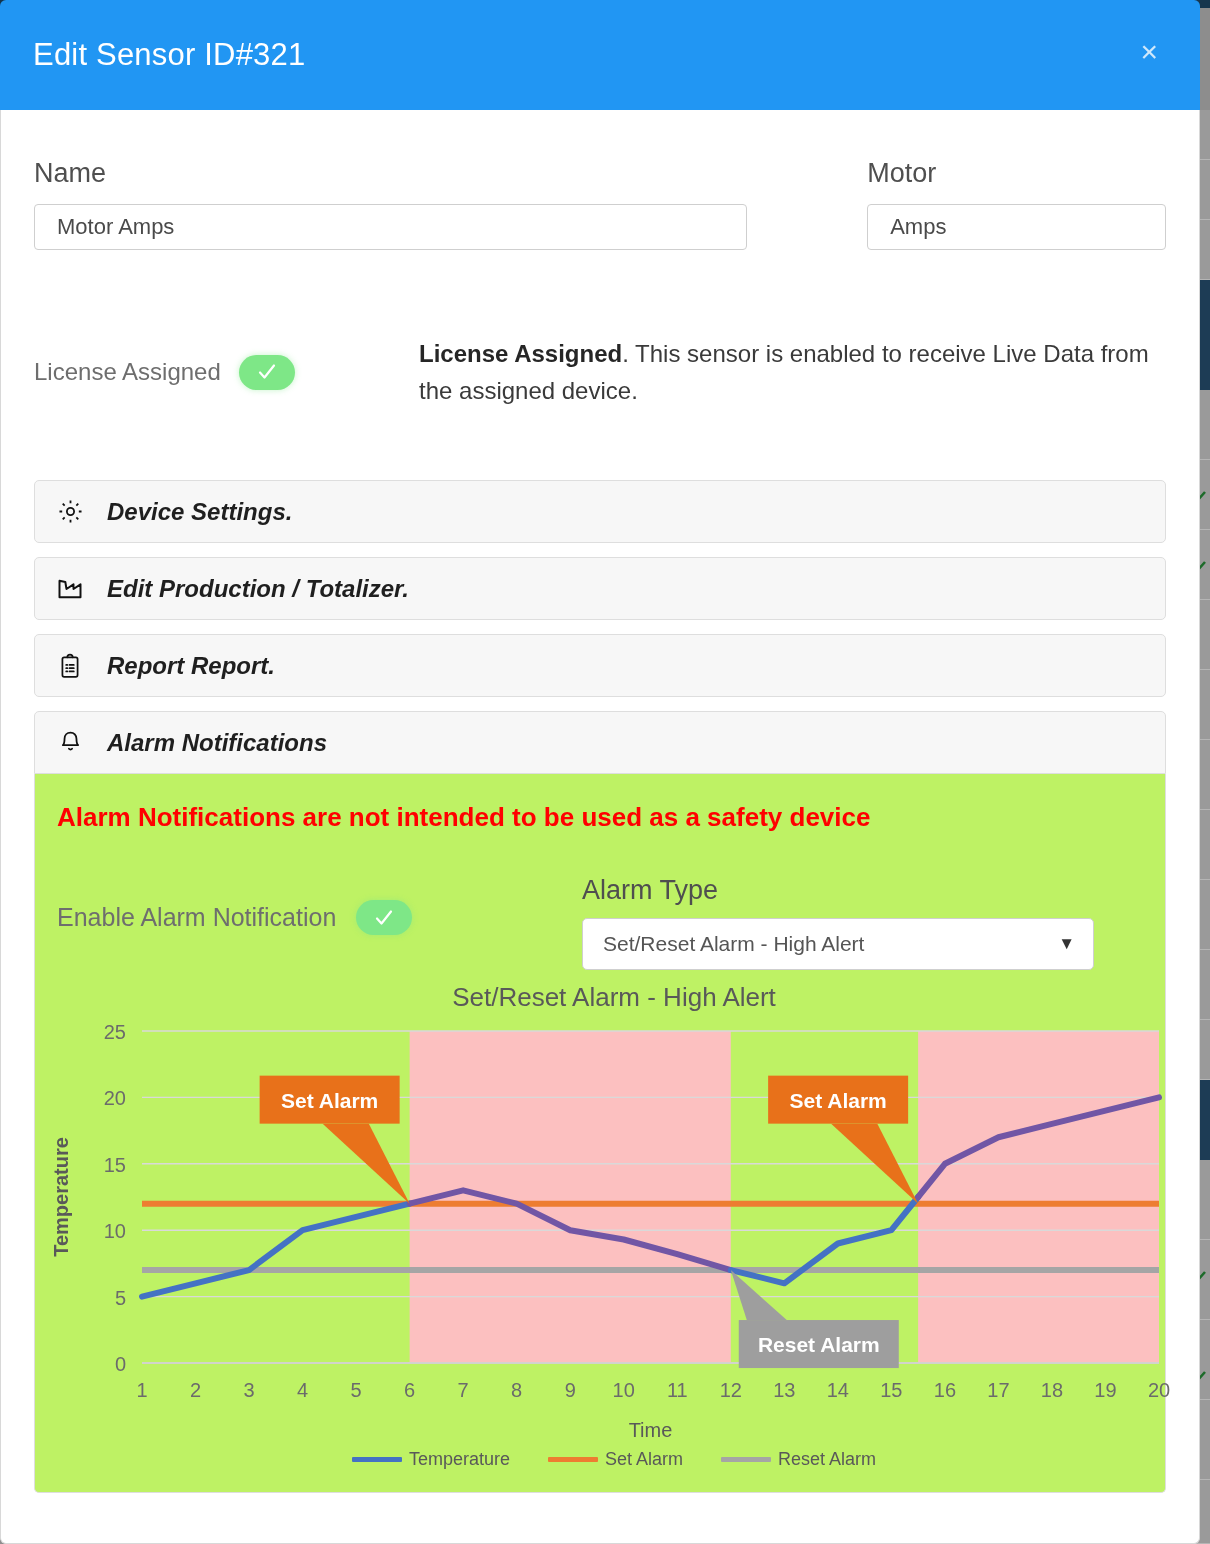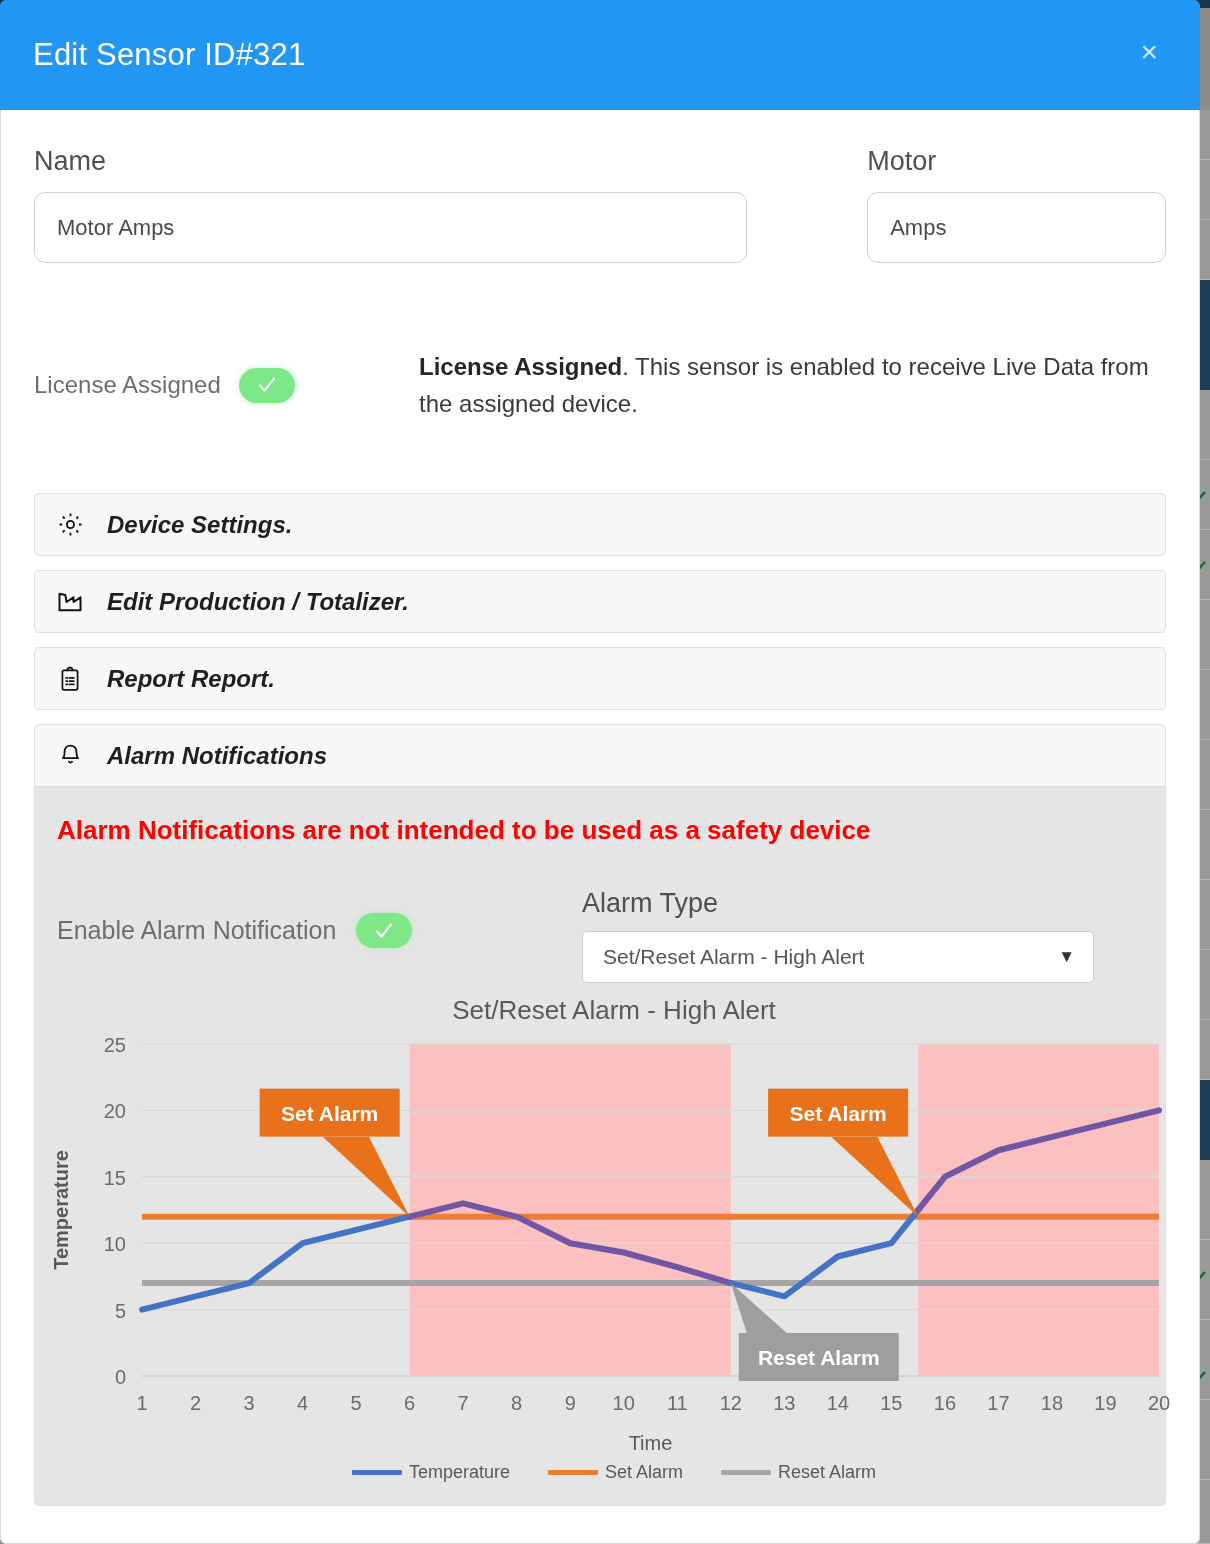"Name" .form-row { padding-top: 36px -> 48px }
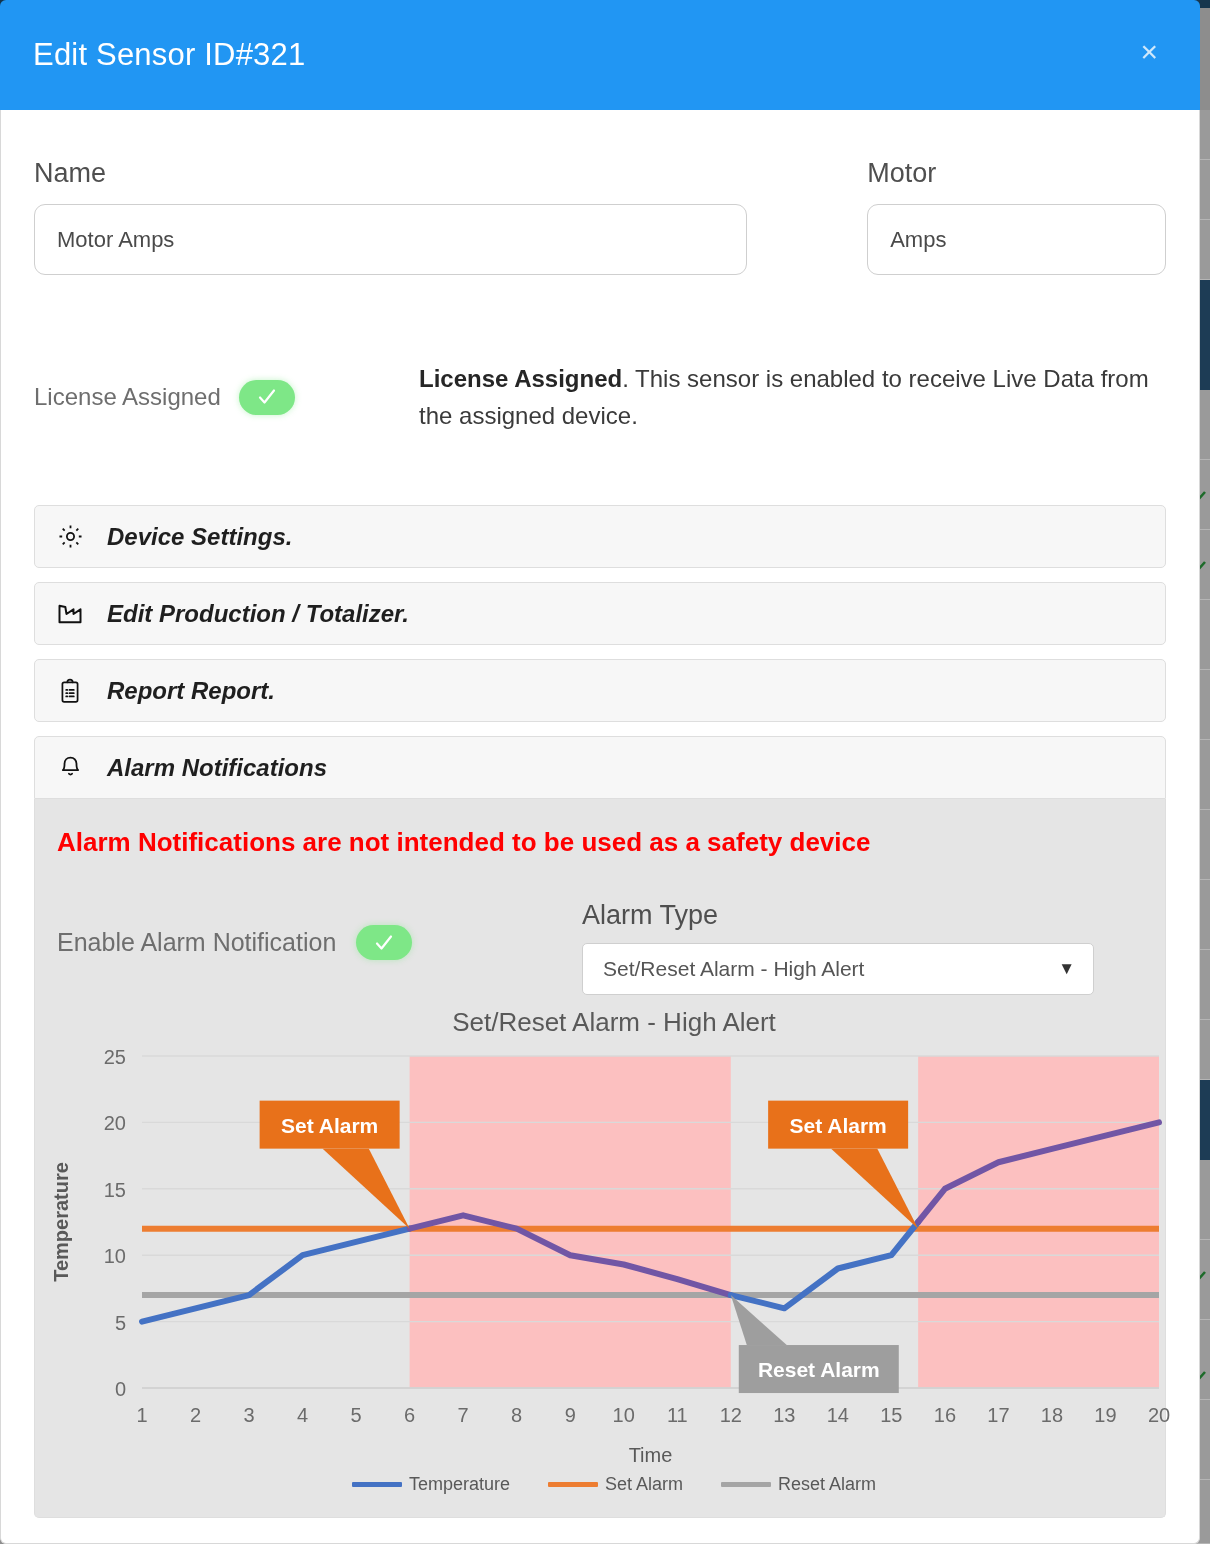"Motor Amps" .text-input { border-radius: 11px -> 4px; height: 71px -> 46px }
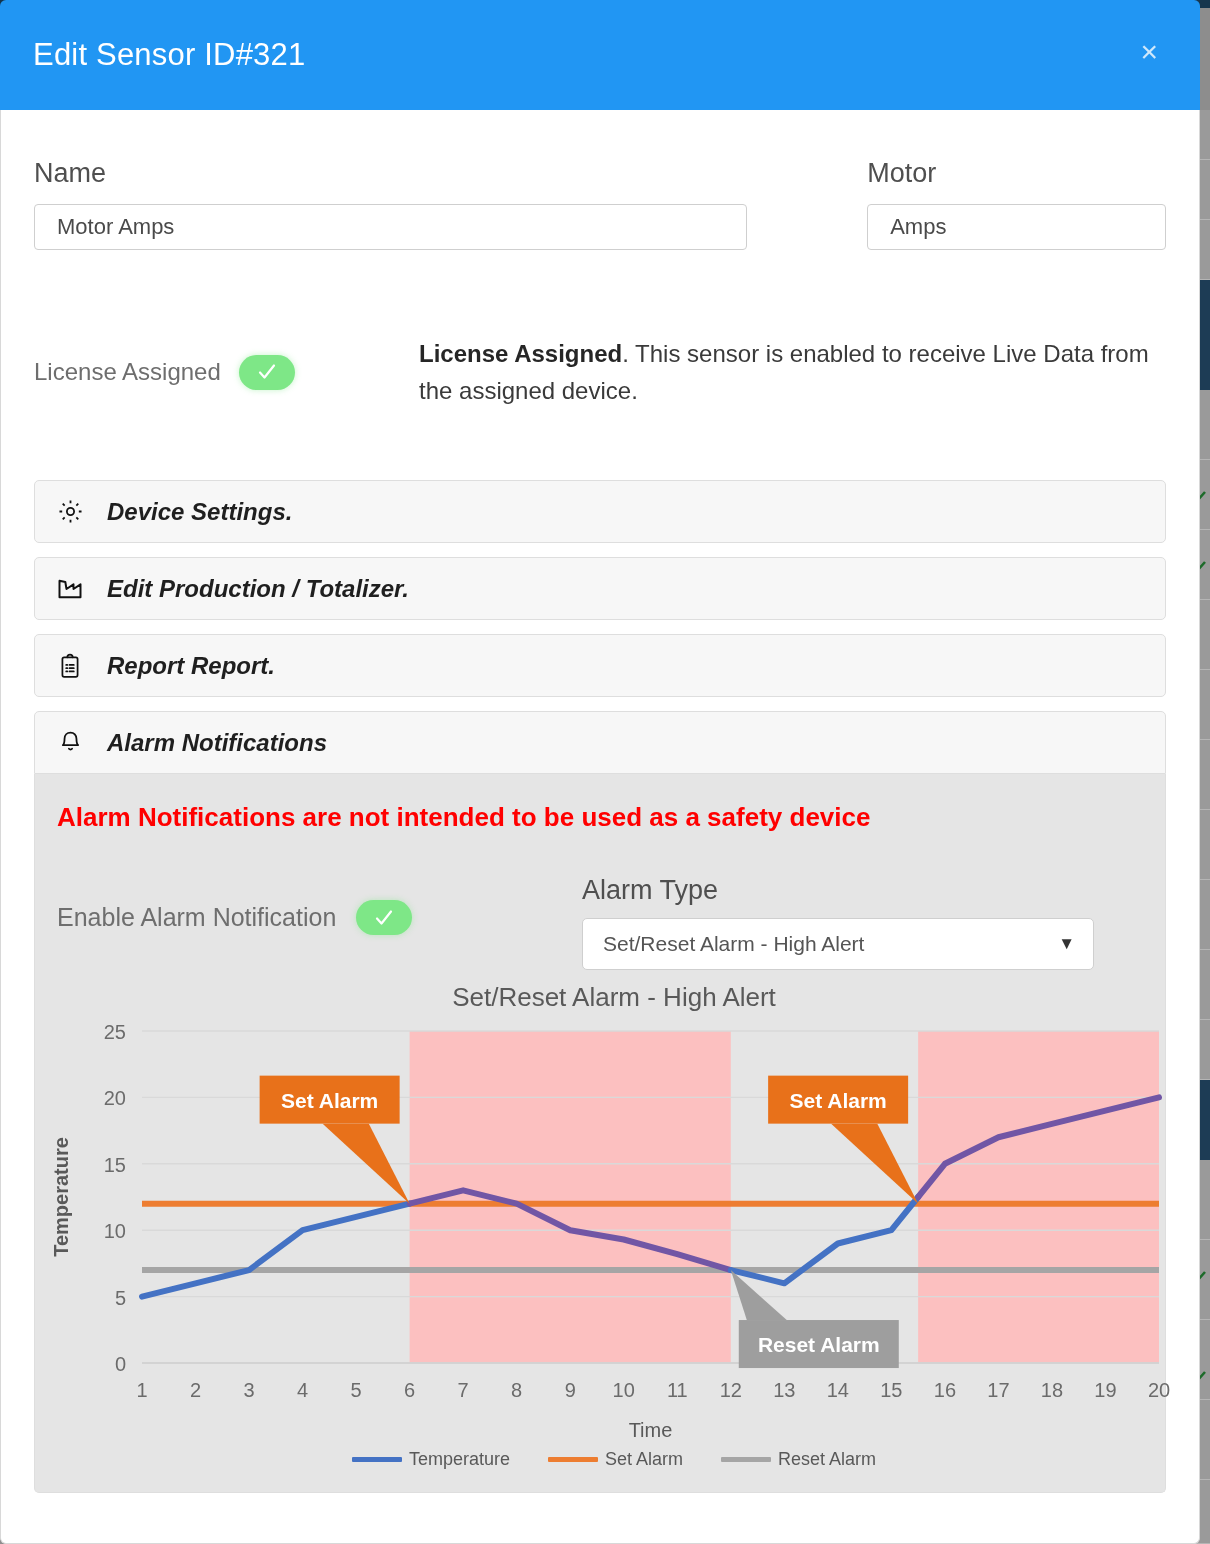"Alarm Notifications are not intended" #alarm-panel { background: #e5e5e5 -> #bef264 }
